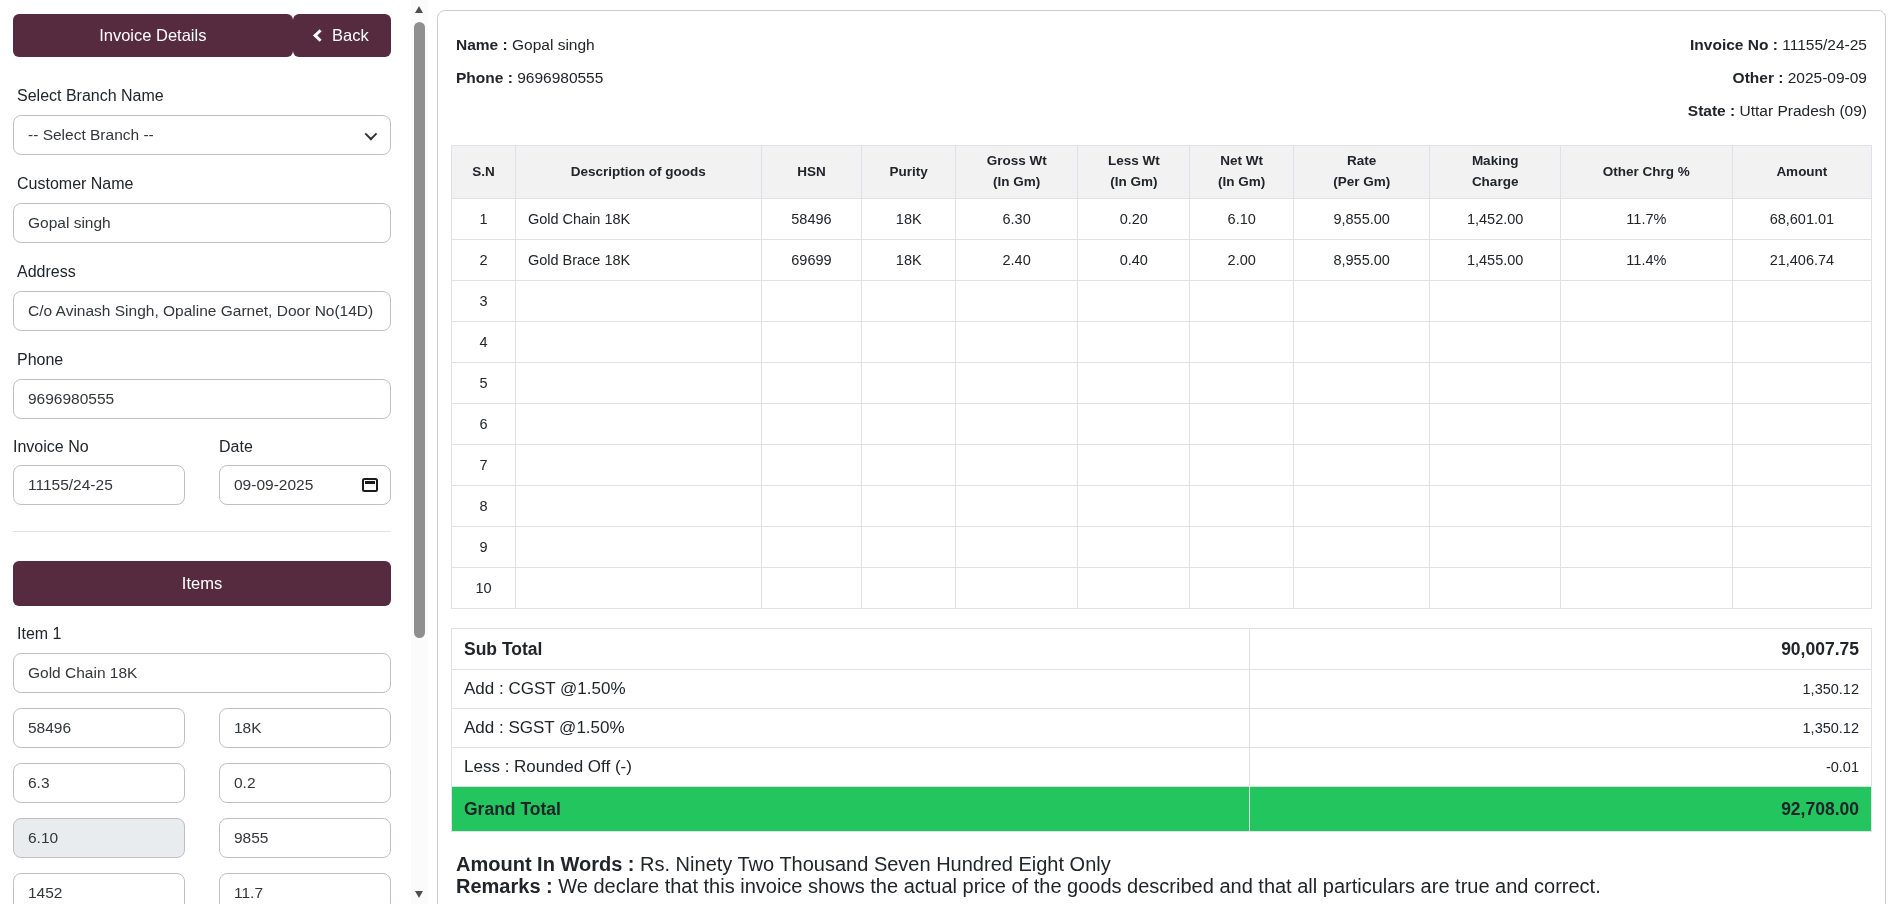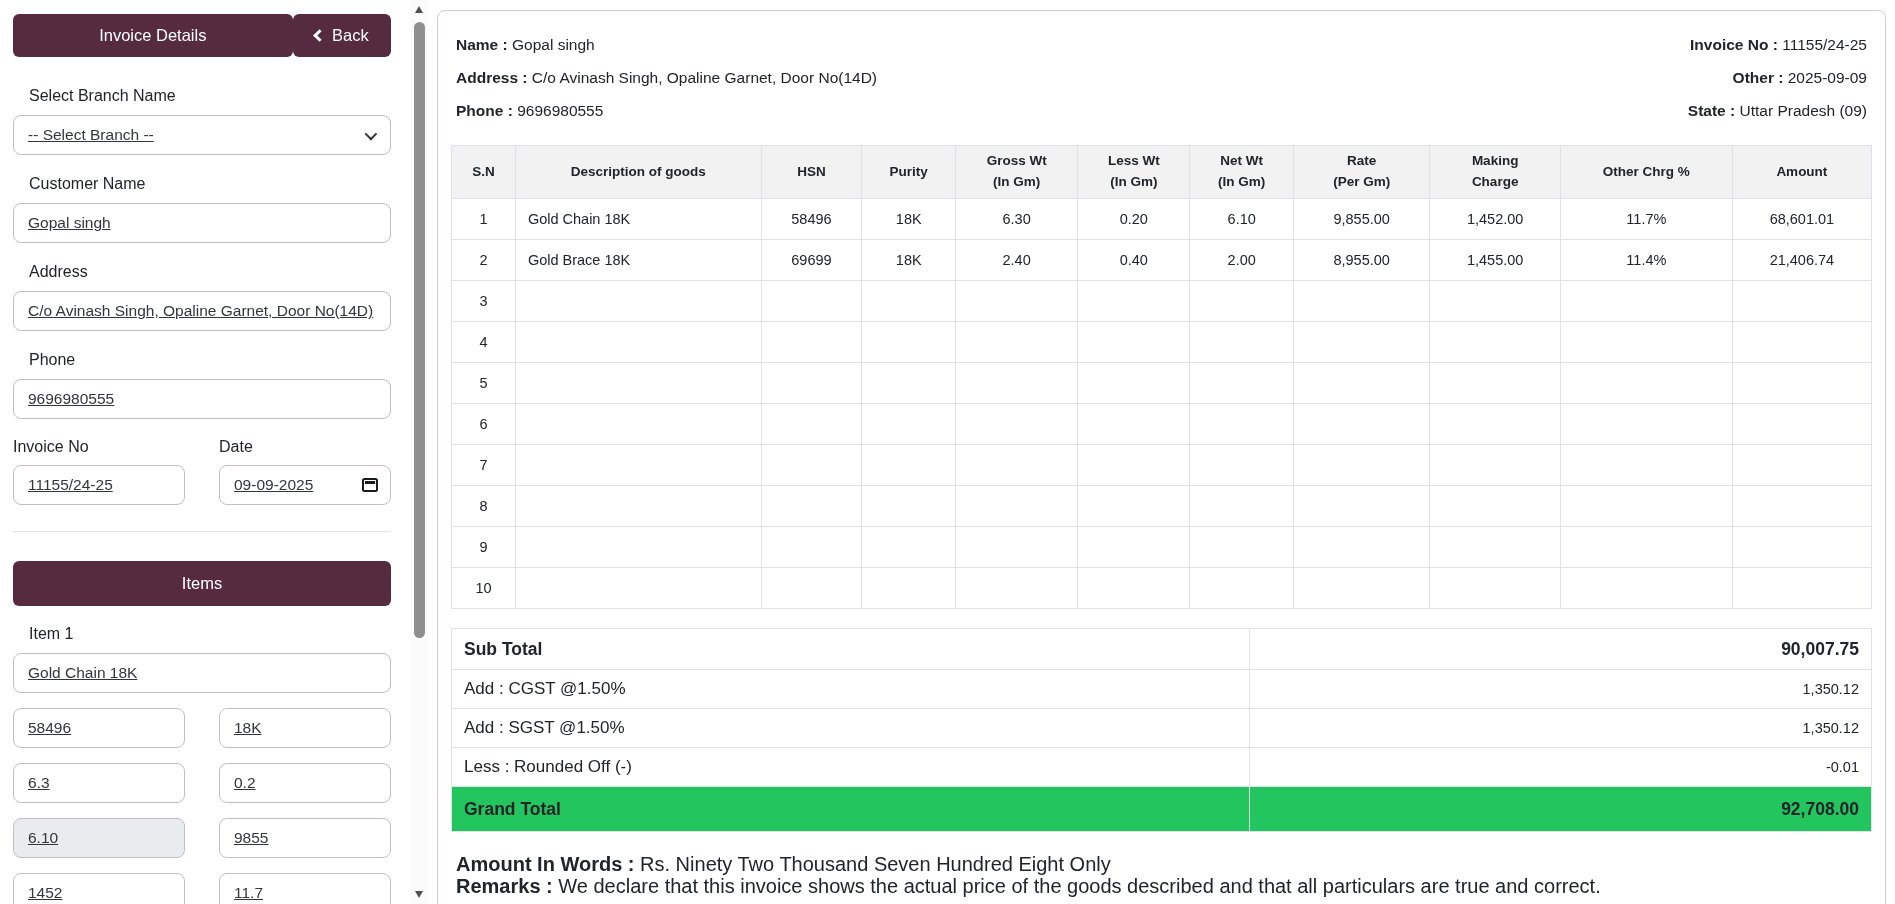"Address : C/o Avinash Singh," p { html: <p><span>Address :</span> <span>C/o Avinash Singh, Opaline Garnet, Door No(14D)</span></p> -> none }
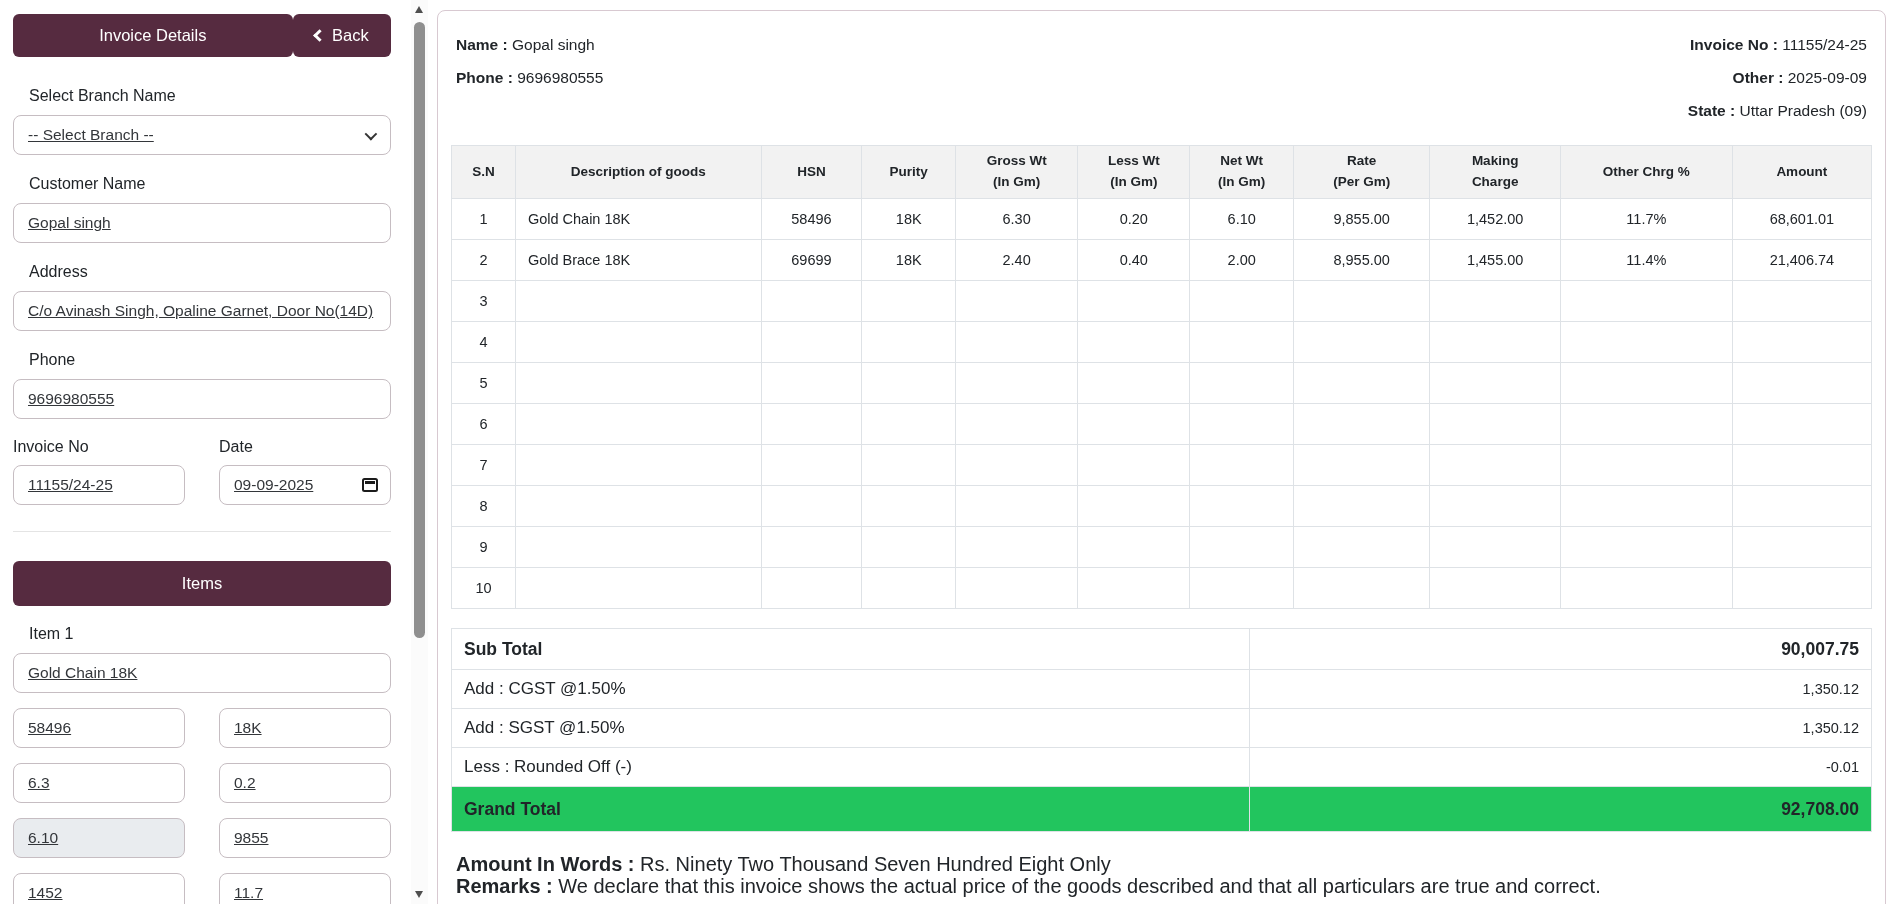"Select Branch Name" .field-label { margin: 20px 0 10px 16px -> 20px 0 10px 4px }
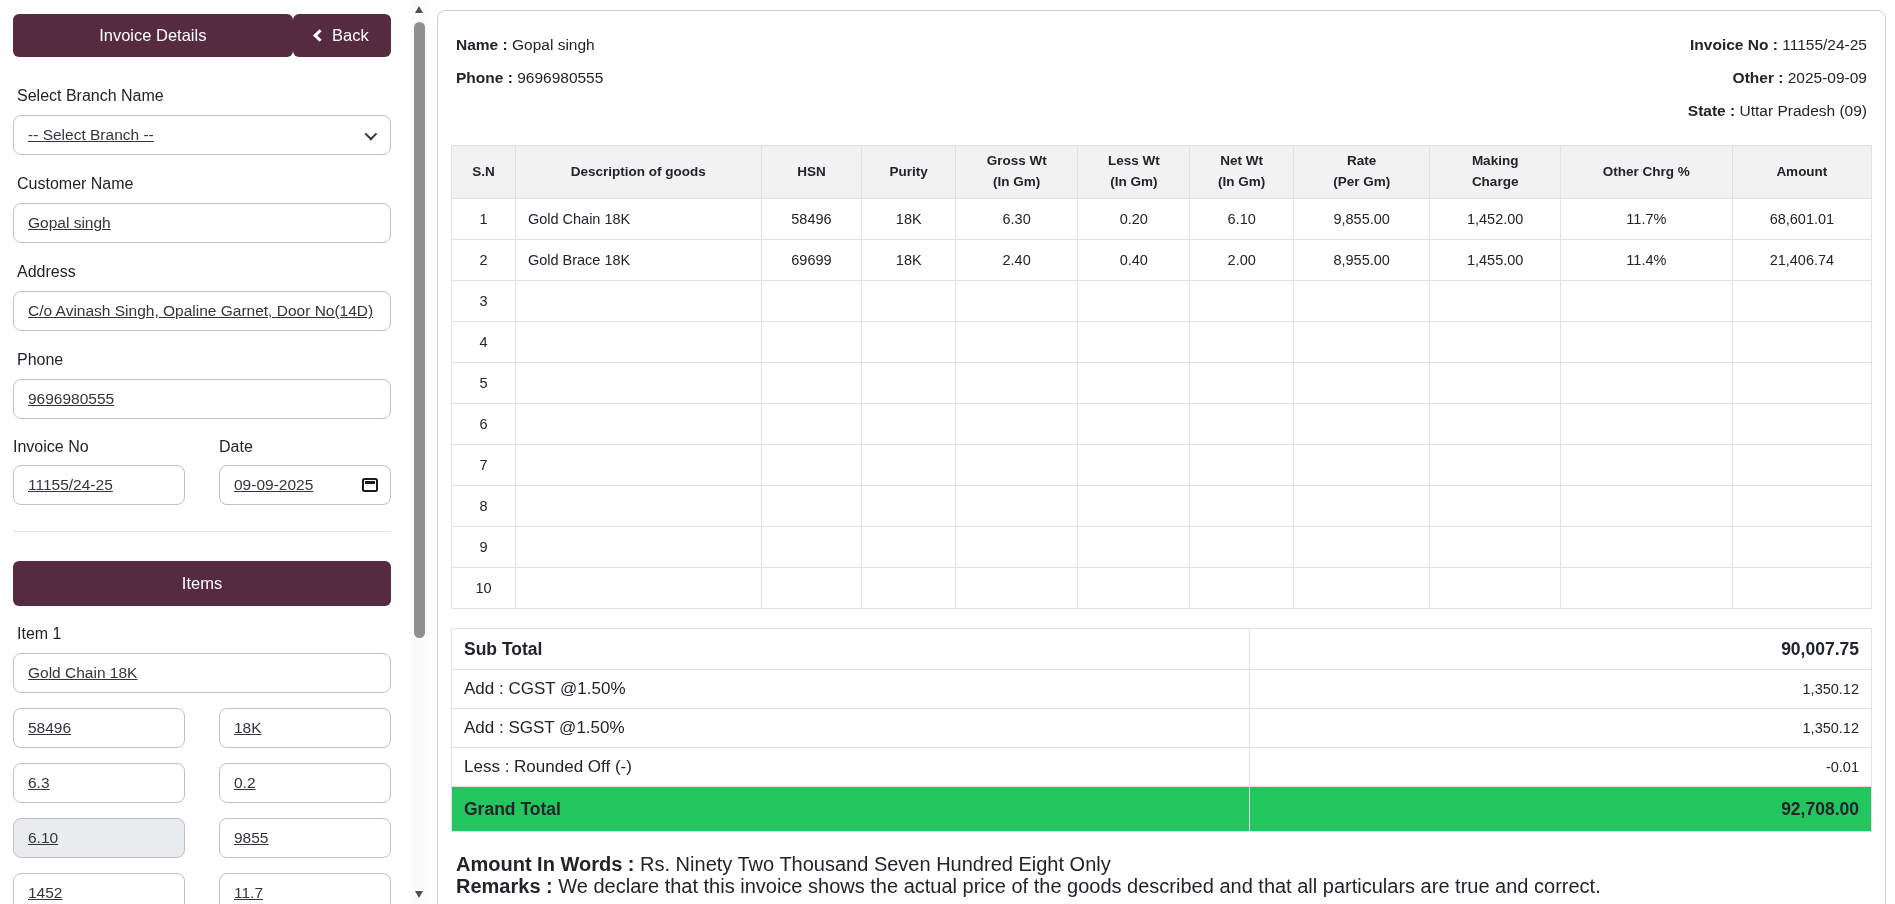"-- Select Branch --" .text-input, .select { text-decoration: underline -> none }
